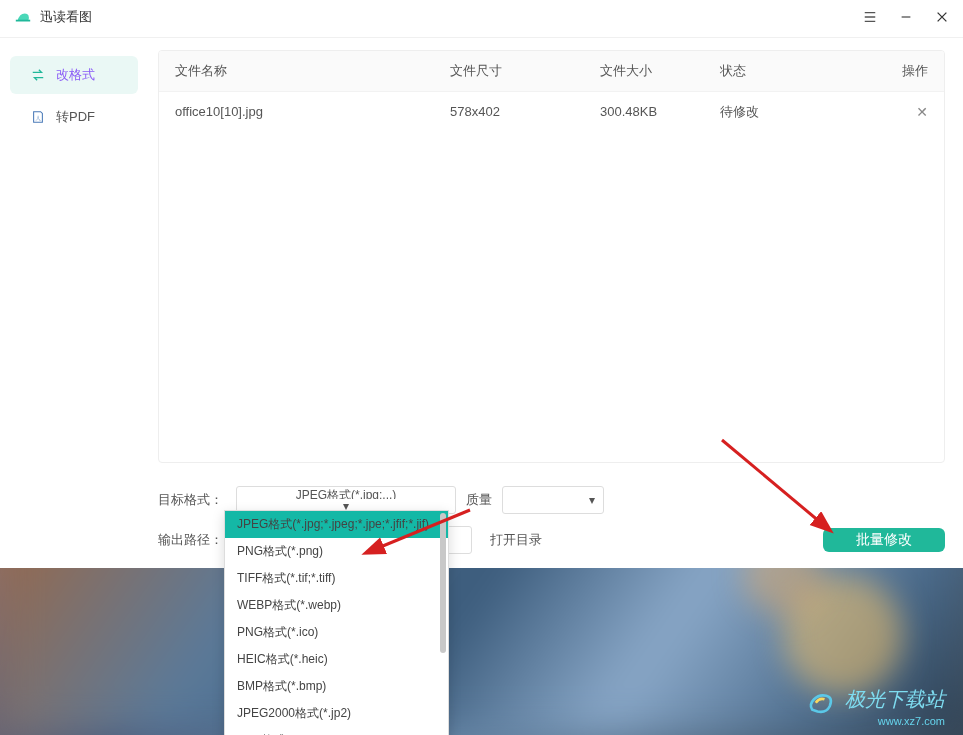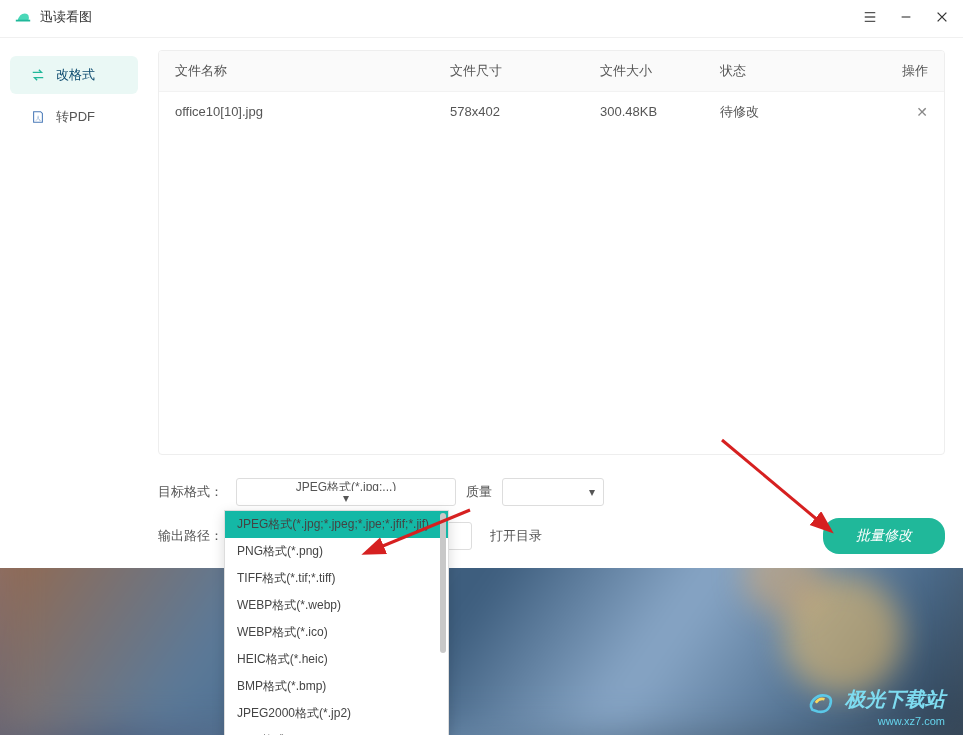"改格式" .sidebar-item.active { color: #0c4a6e -> #8b5cf6 }
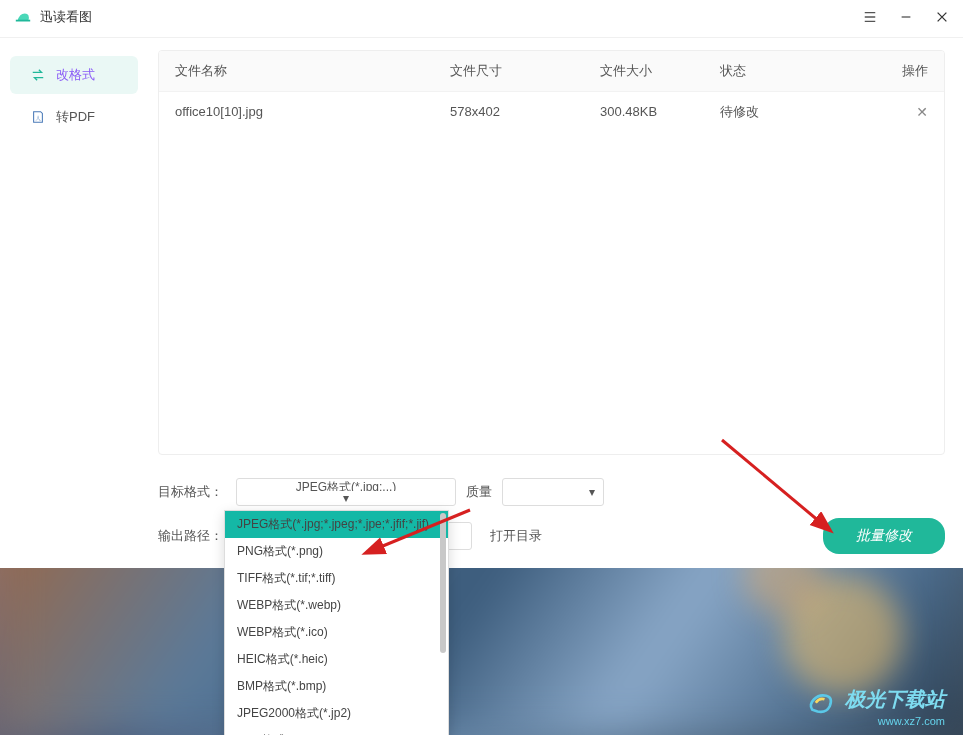"批量修改" .batch-btn { border-radius: 16px -> 6px; font-style: italic -> none; height: 36px -> 24px }
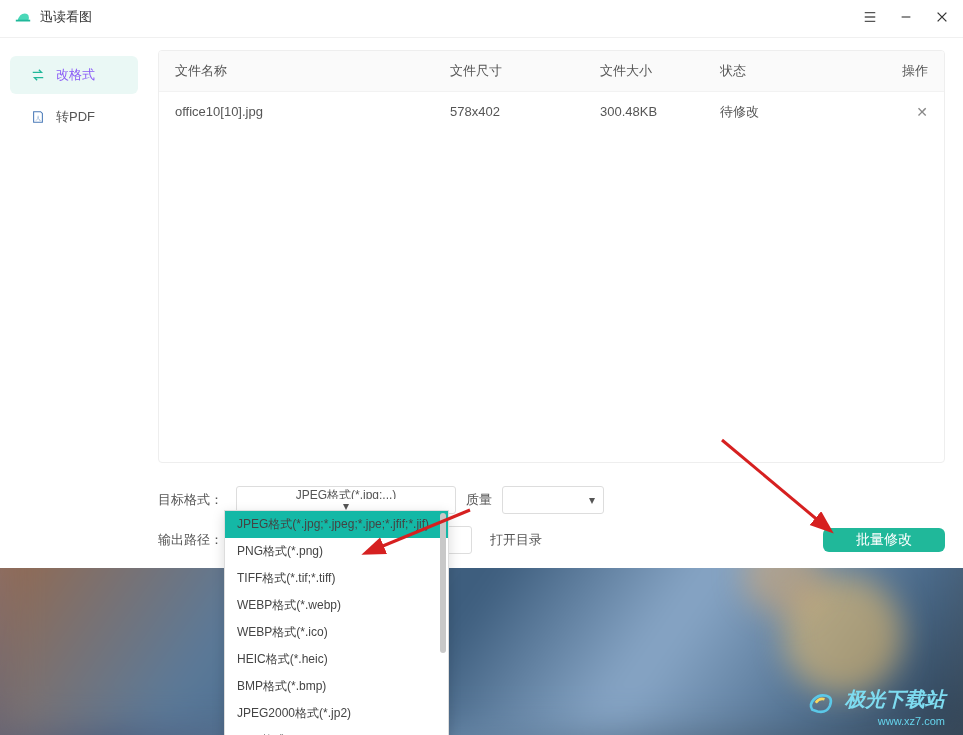"WEBP格式(*.ico)" div.dd-item { text: WEBP -> PNG }
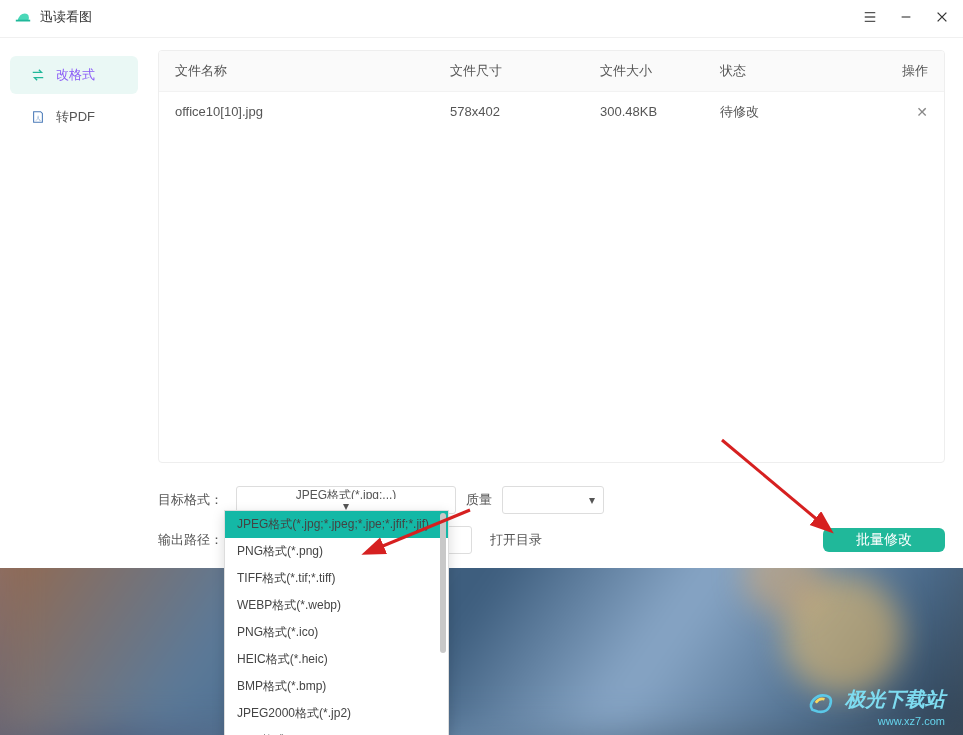"极光下载站" .watermark { font-weight: bold -> normal }
